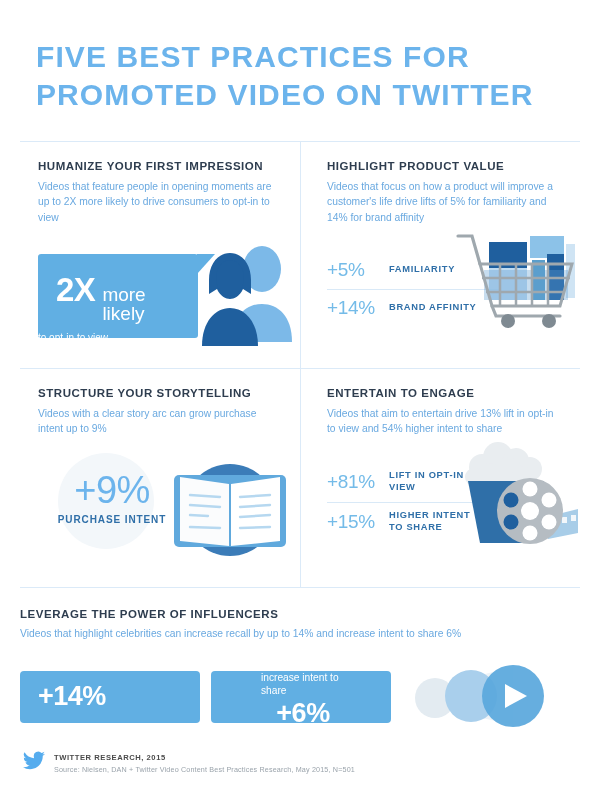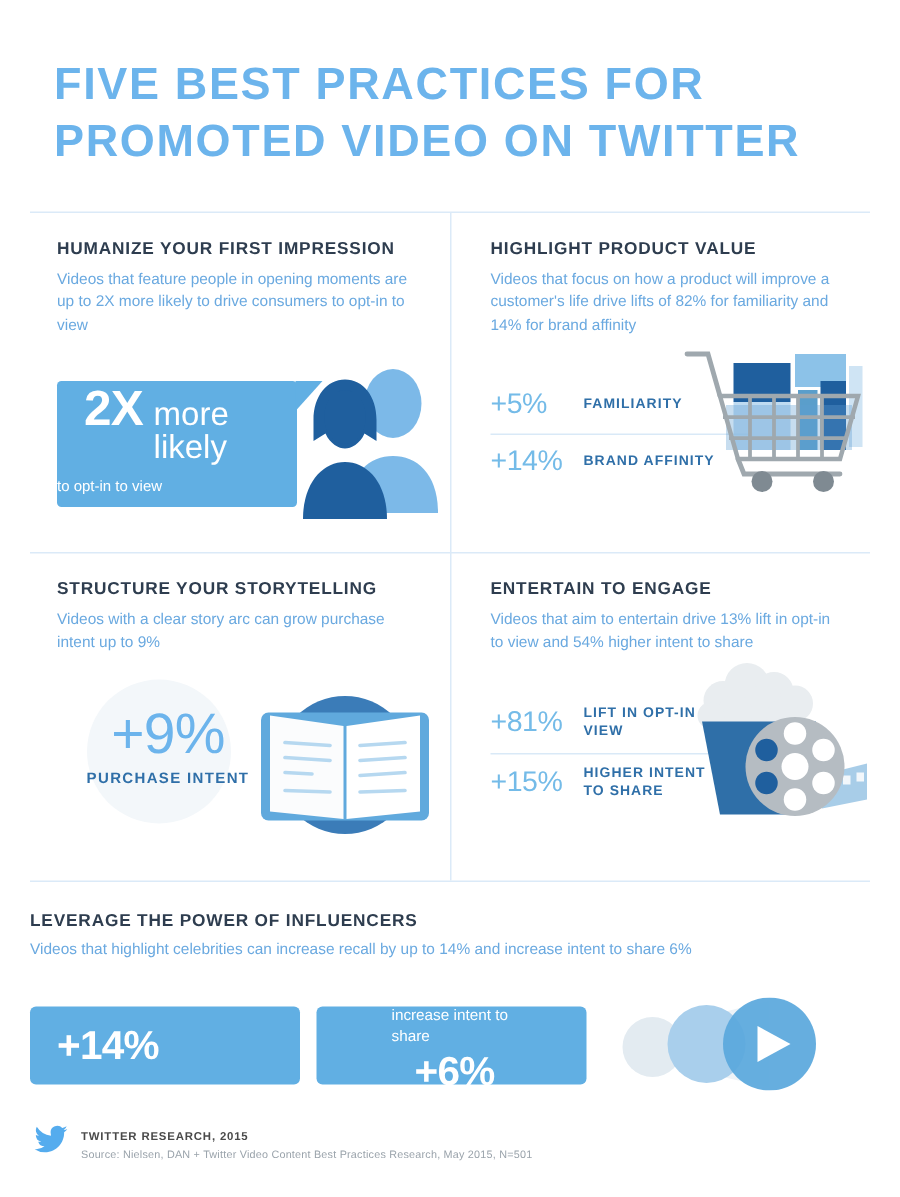"Videos that focus on how" div.panel-desc { text: 82% -> 5% }
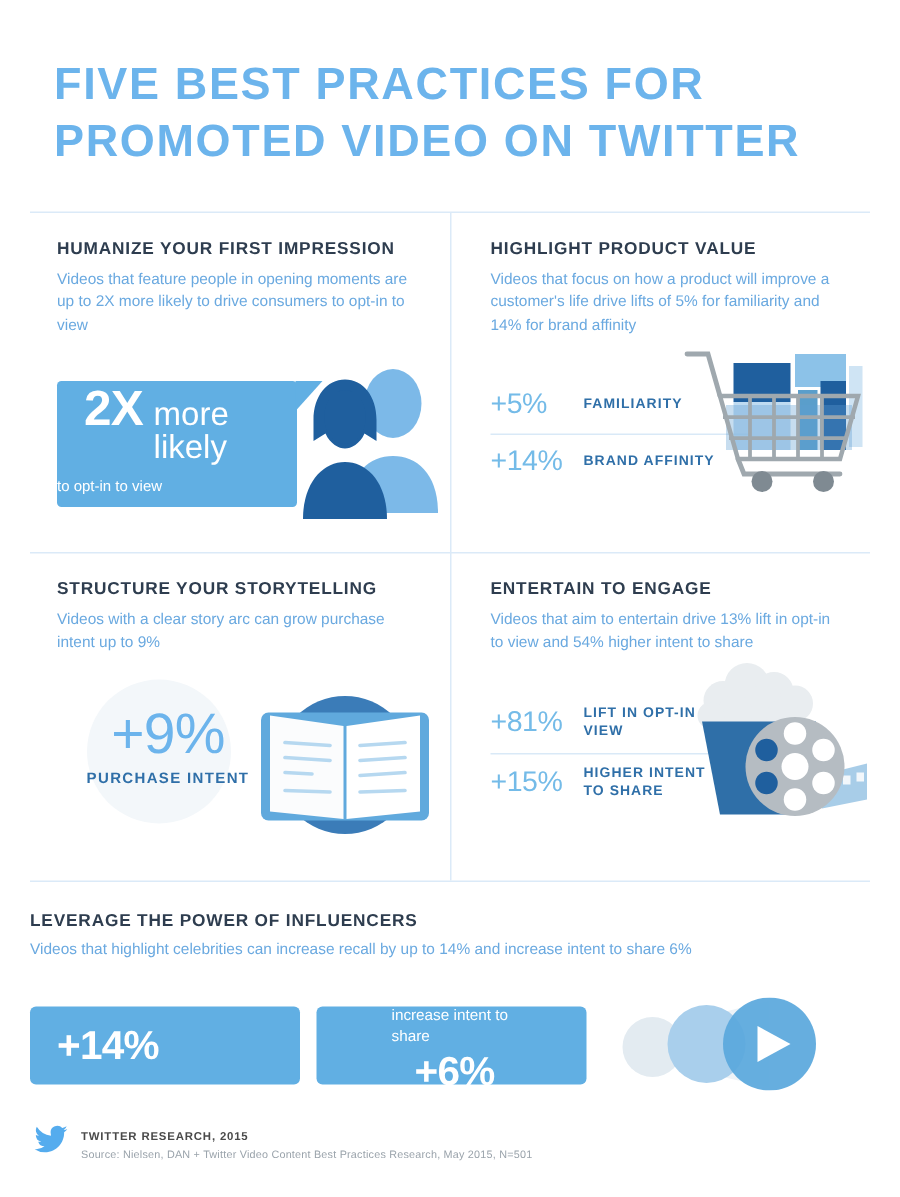"2X" .bubble-main { padding: 2px 0 0 18px -> 20px 0 0 18px }
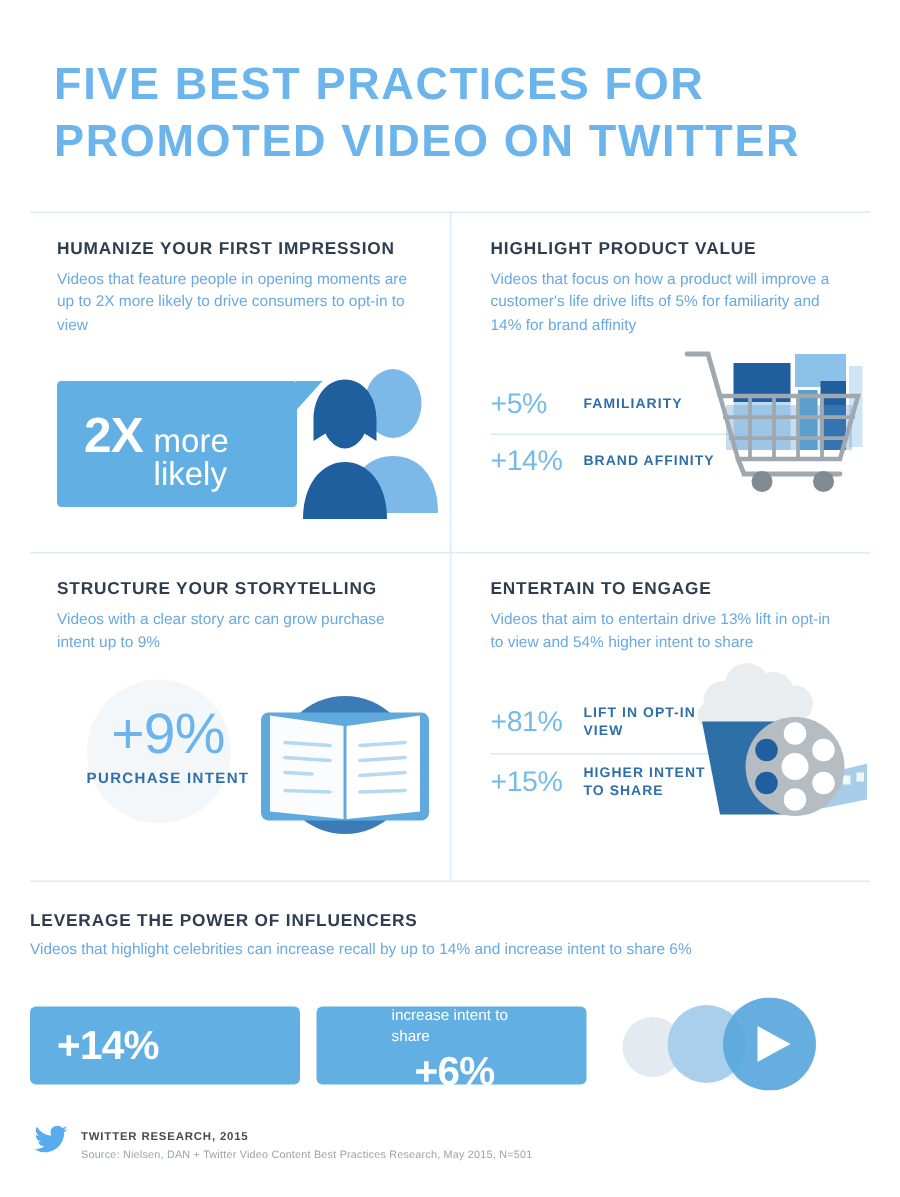"more" .bubble-ml { font-size: 22px -> 19px }
